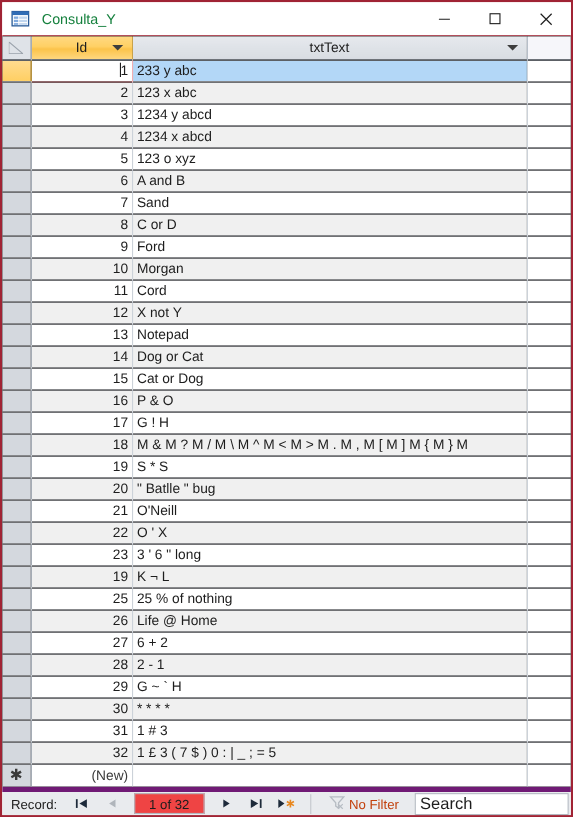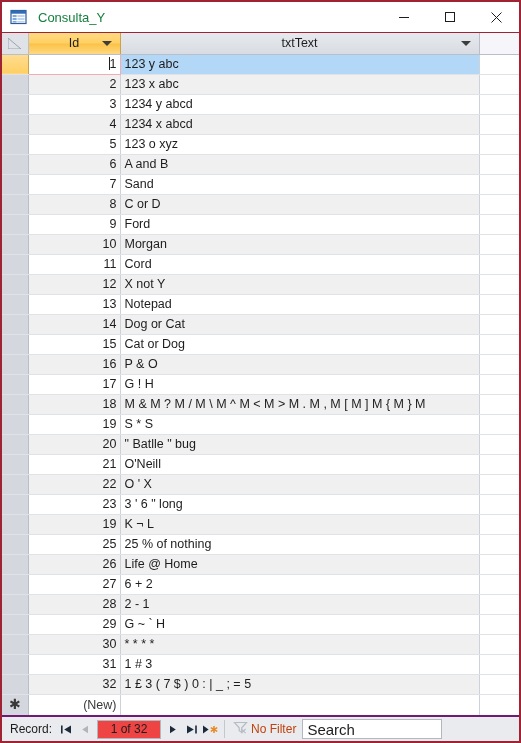"123 y abc" td.c-txt-cell { text: 123 -> 233 }
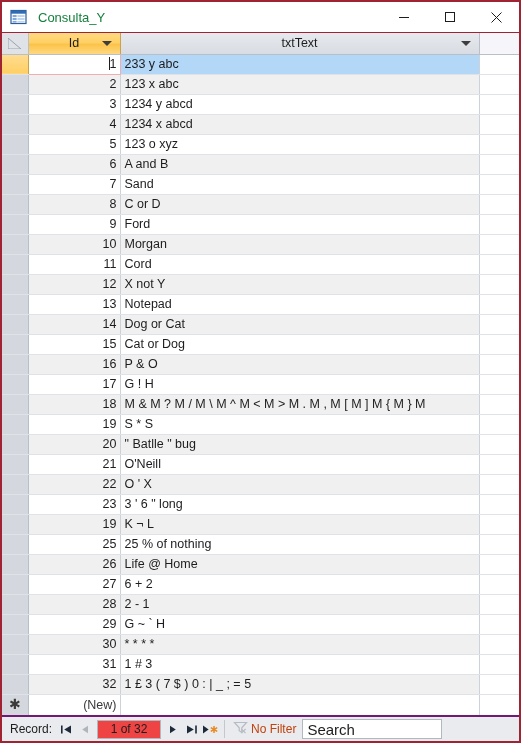"Record:" #nav-bar { border-top: 2px solid #701a75 -> 5px solid #701a75; justify-content: none -> space-between }
